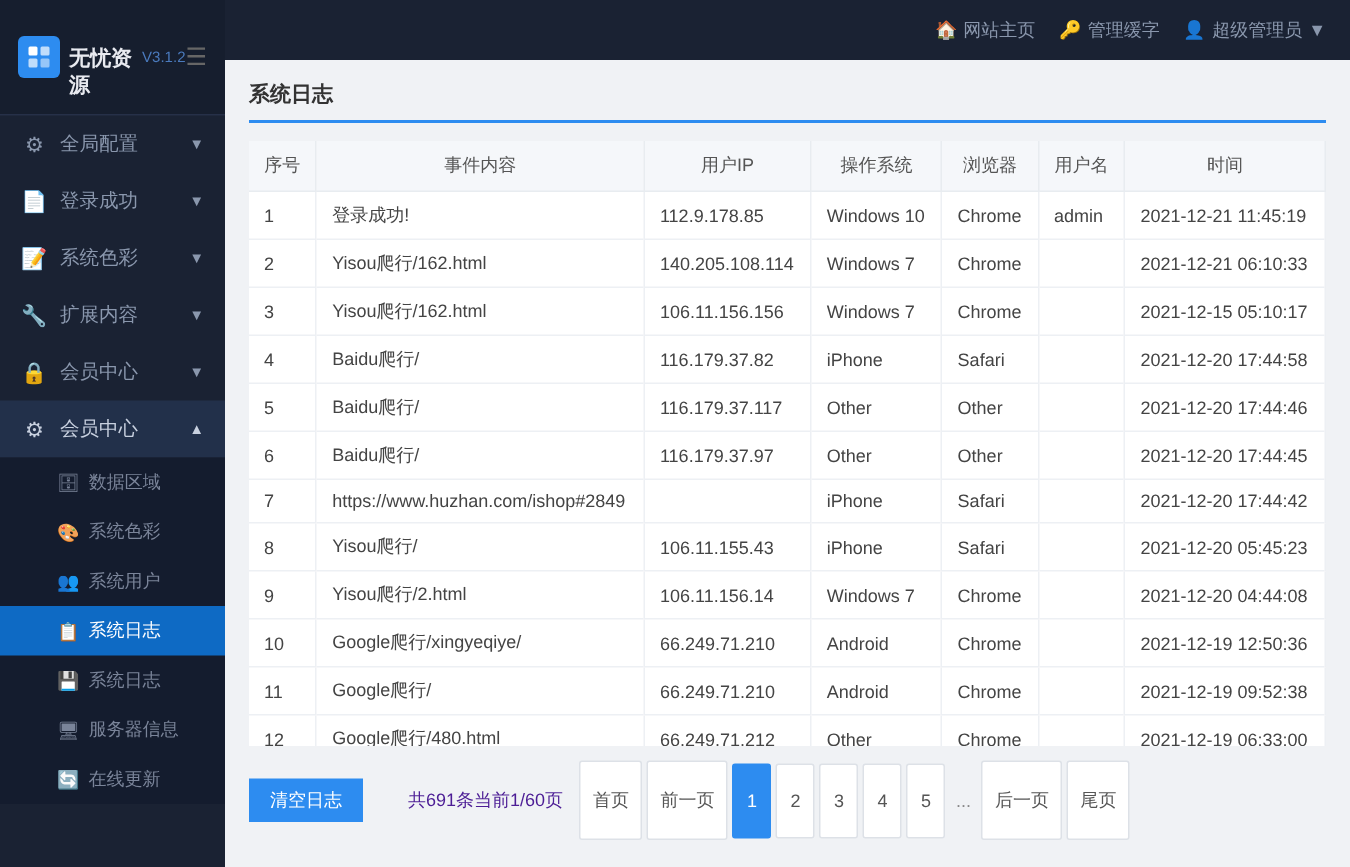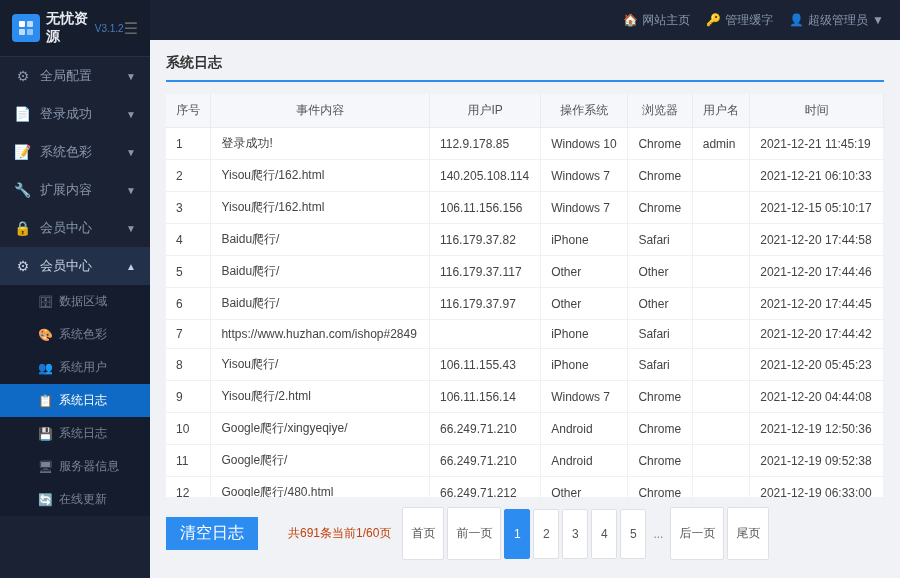"无忧资源" .sidebar-logo-text { margin-top: none -> 20px }
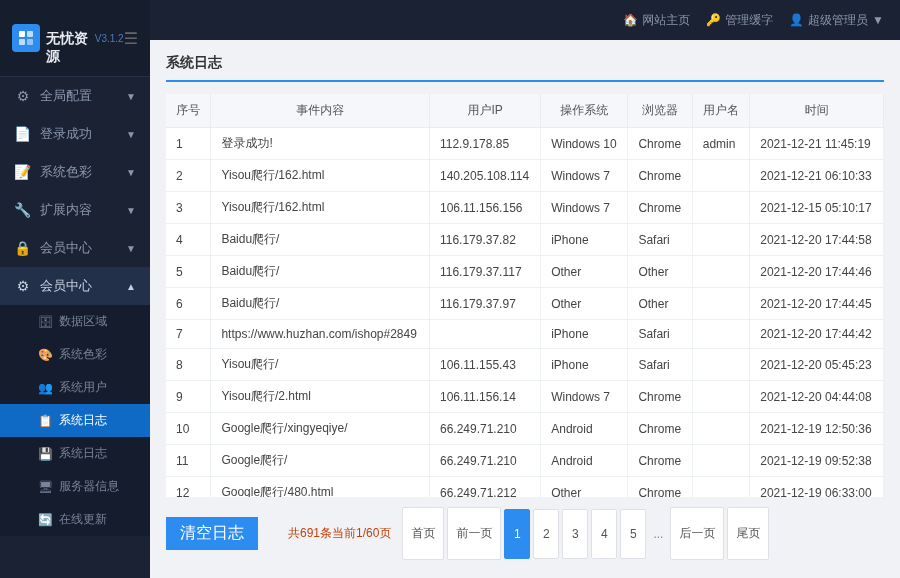"清空日志" .btn-clear-log { font-size: 16px -> 12px }
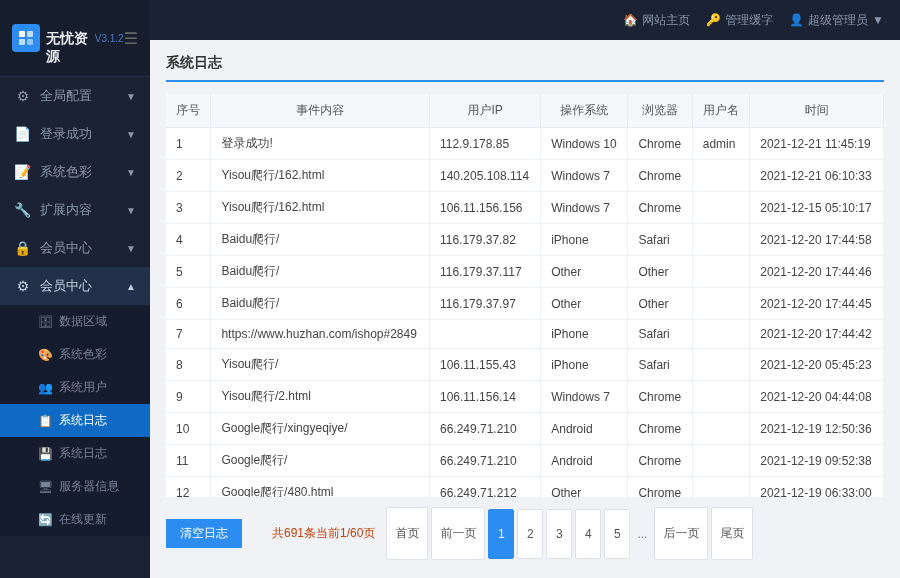"共691条当前1/60页" .pagination-info { color: #c2410c -> #4c1d95 }
